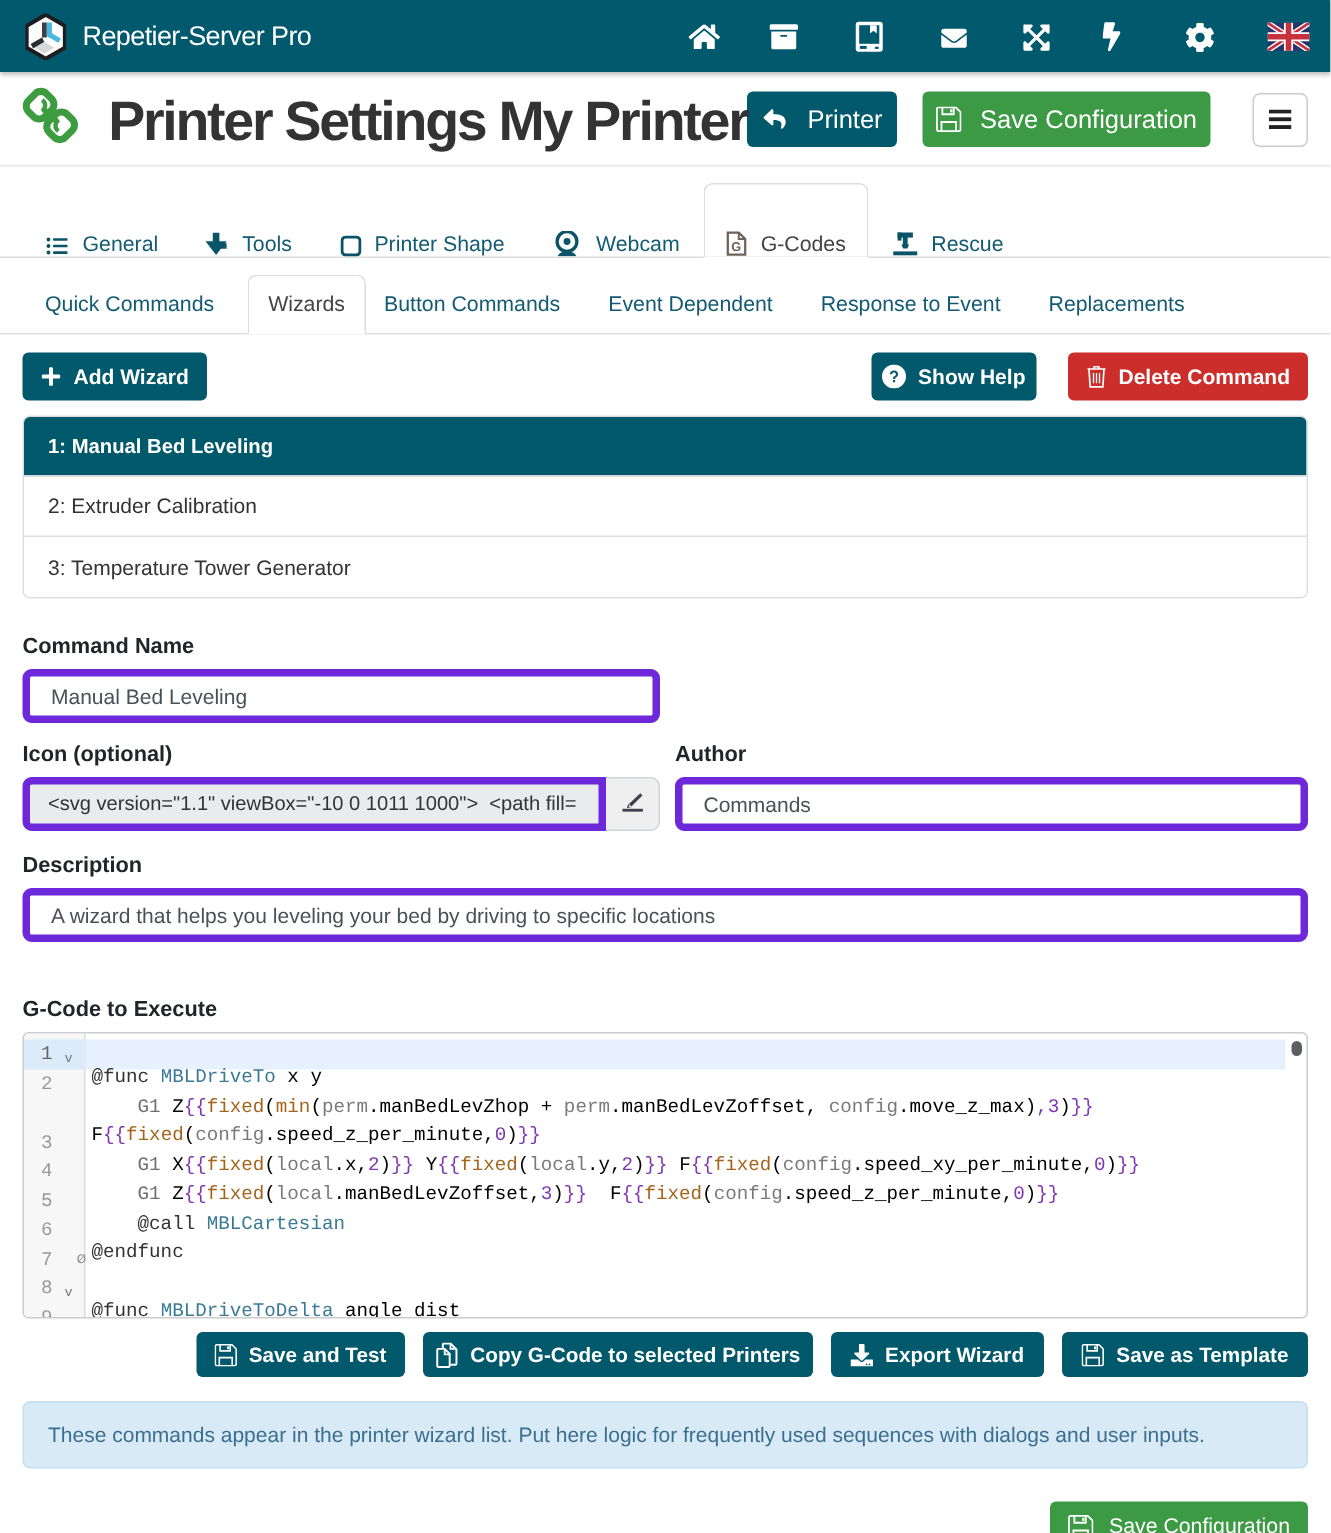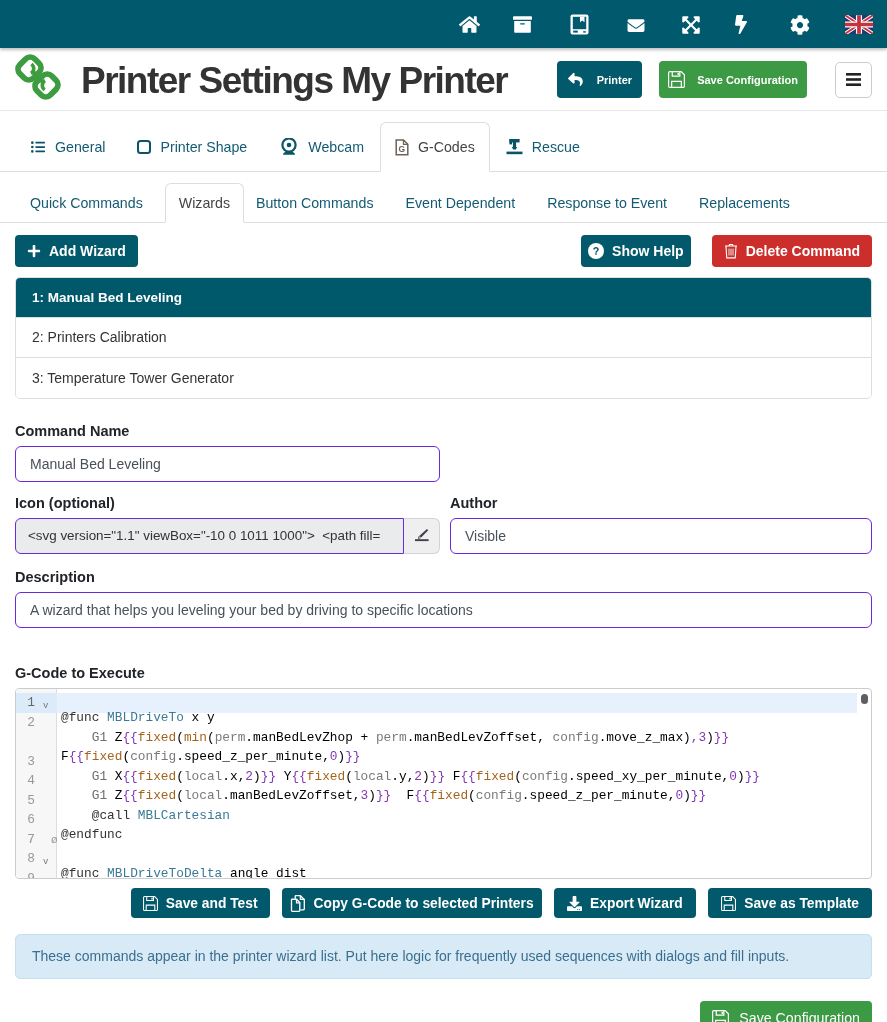"Repetier-Server Pro" div.brand { html: none -> <div> <svg> <polygon></polygon> <rect></rect> <path></path> <path></path> <path></path> </svg> <div>Repetier-Server Pro</div> </div> }
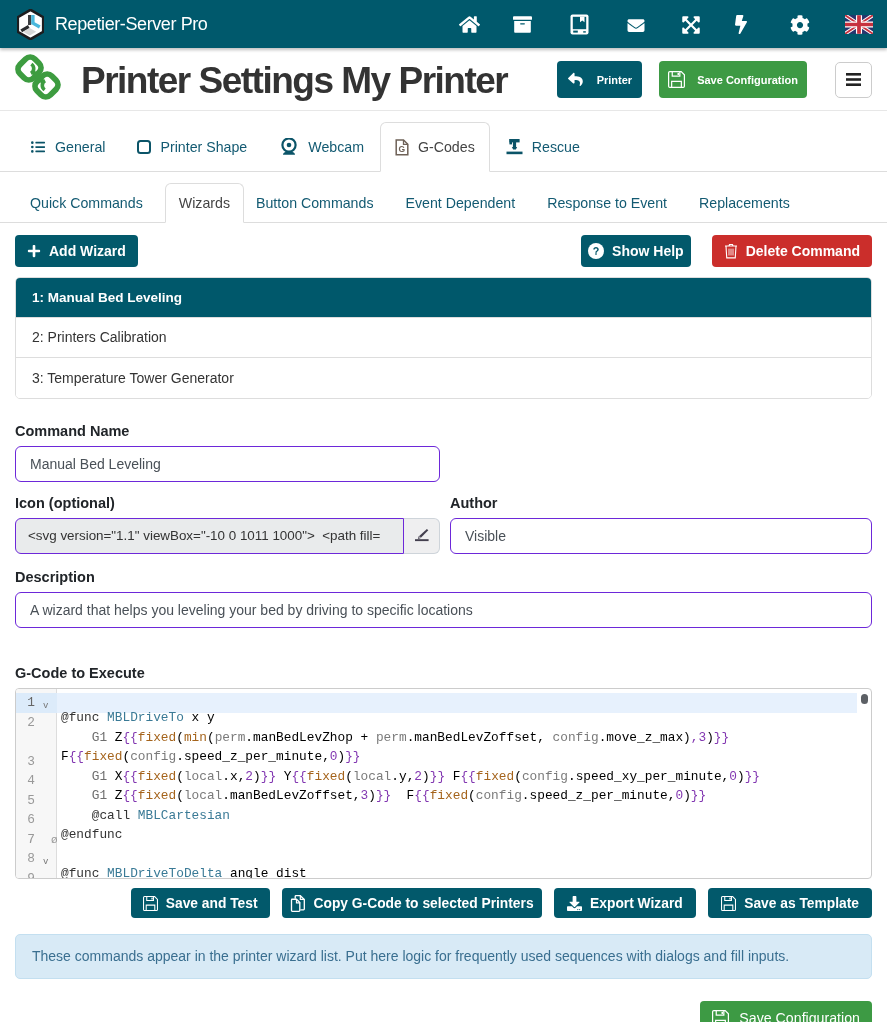"Printer" .hbtn { font-size: 11px -> 17px; font-weight: bold -> none }
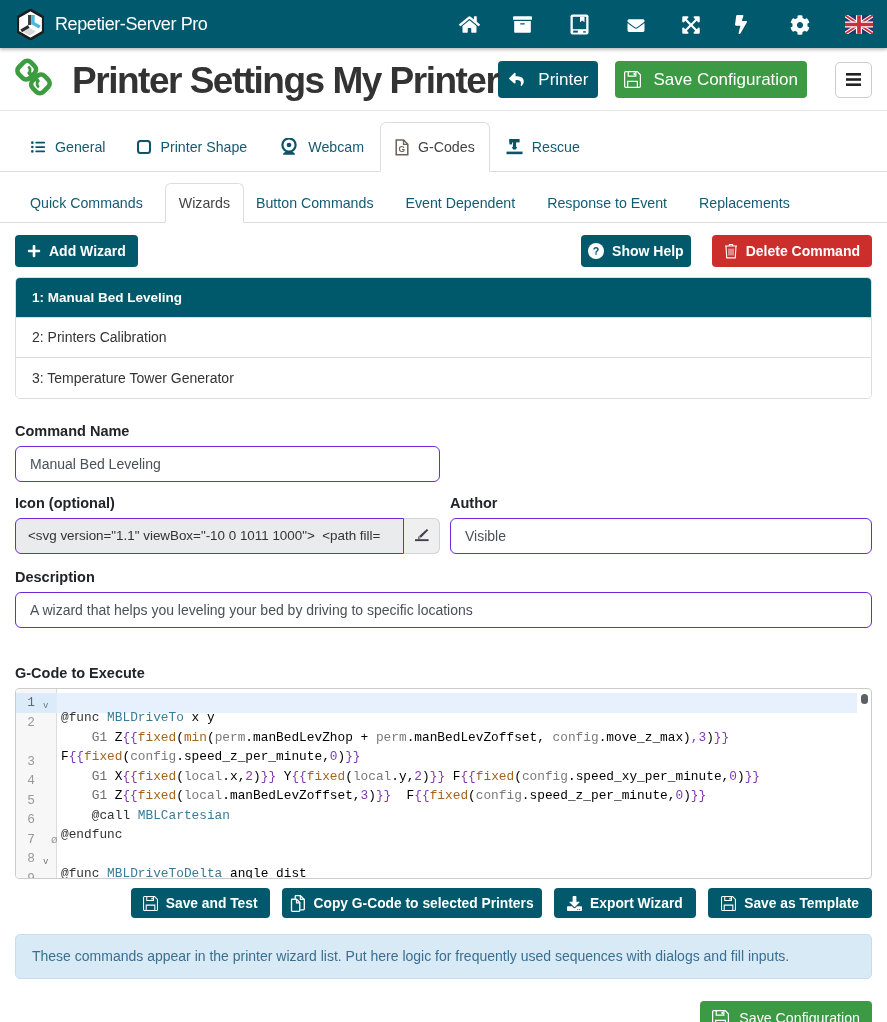"General" .tab { align-items: center -> flex-end }
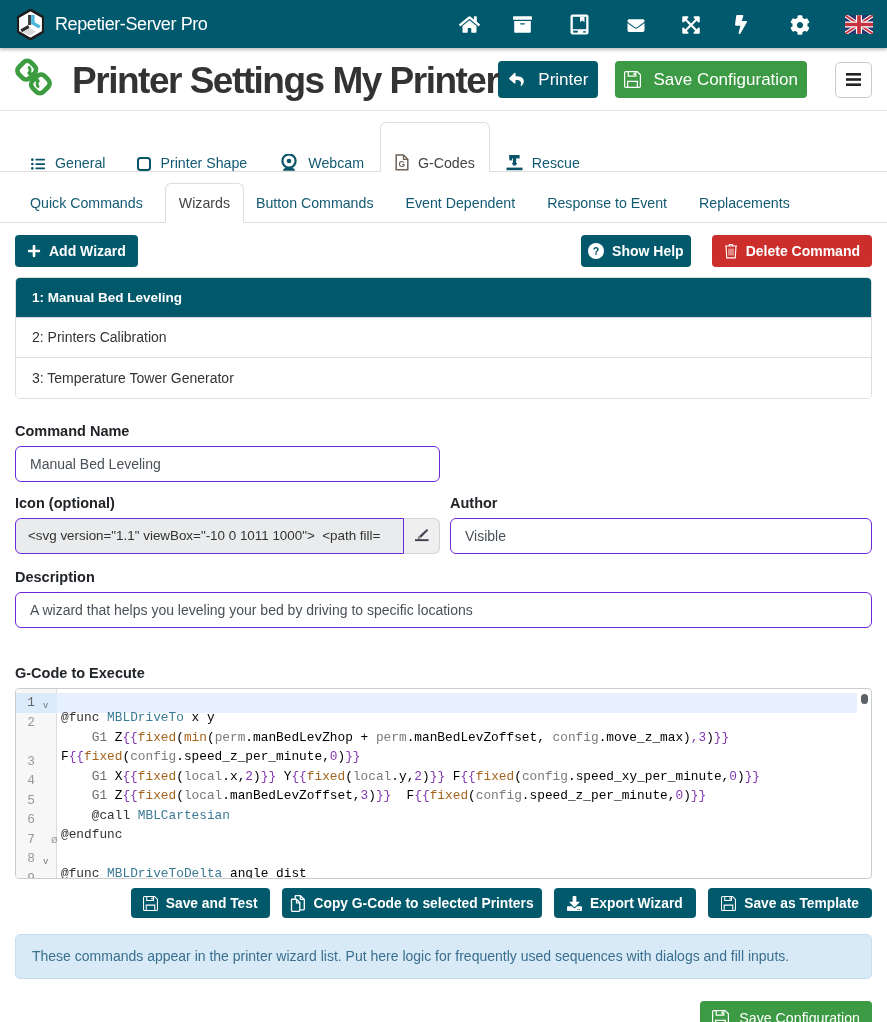"Tools" div.tab { html: none -> <div><svg> <path></path> <rect></rect> </svg>Tools</div> }
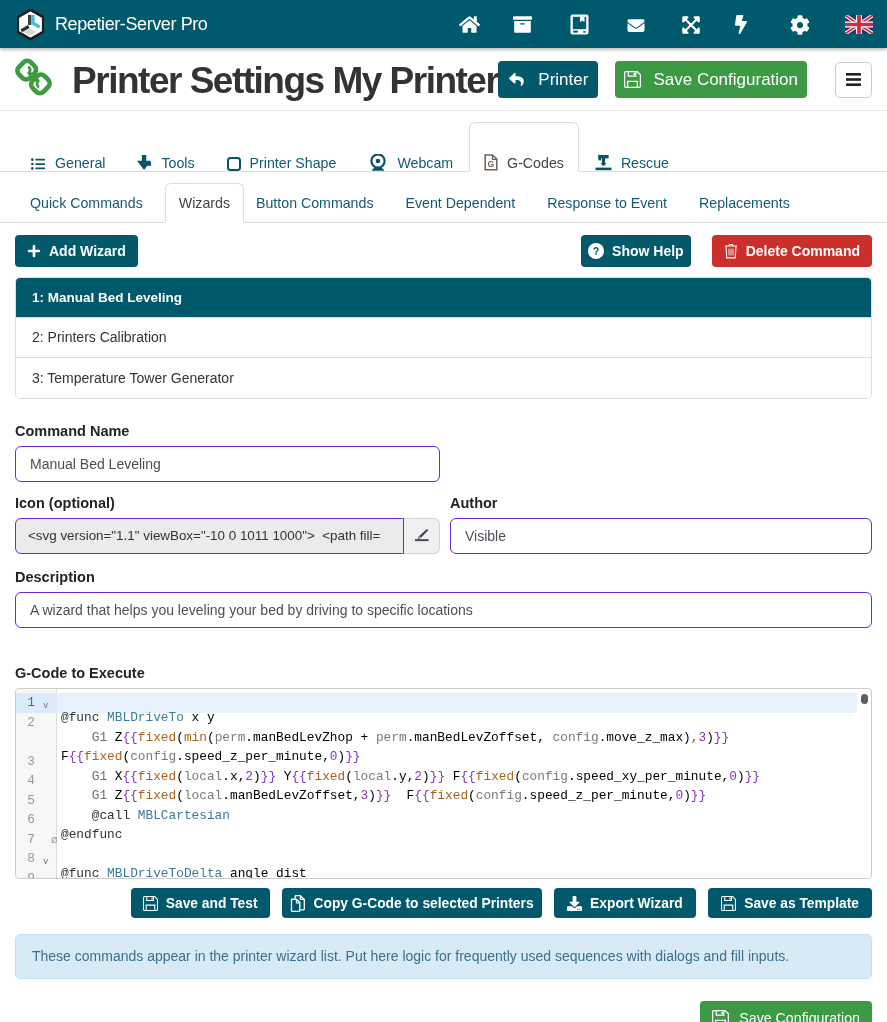"2: Printers Calibration" div.lg-item { text: Printers -> Extruder }
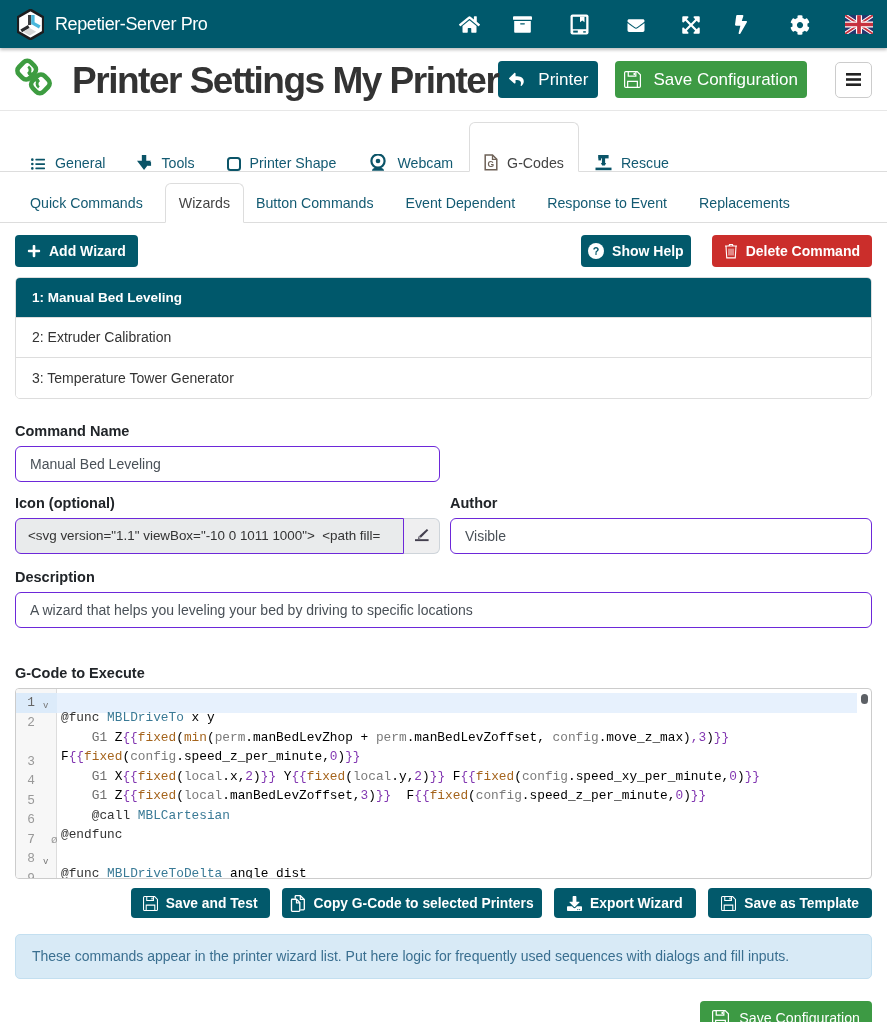"Manual Bed Leveling" .finput { border: 1px solid #6d28d9 -> 5px solid #6d28d9 }
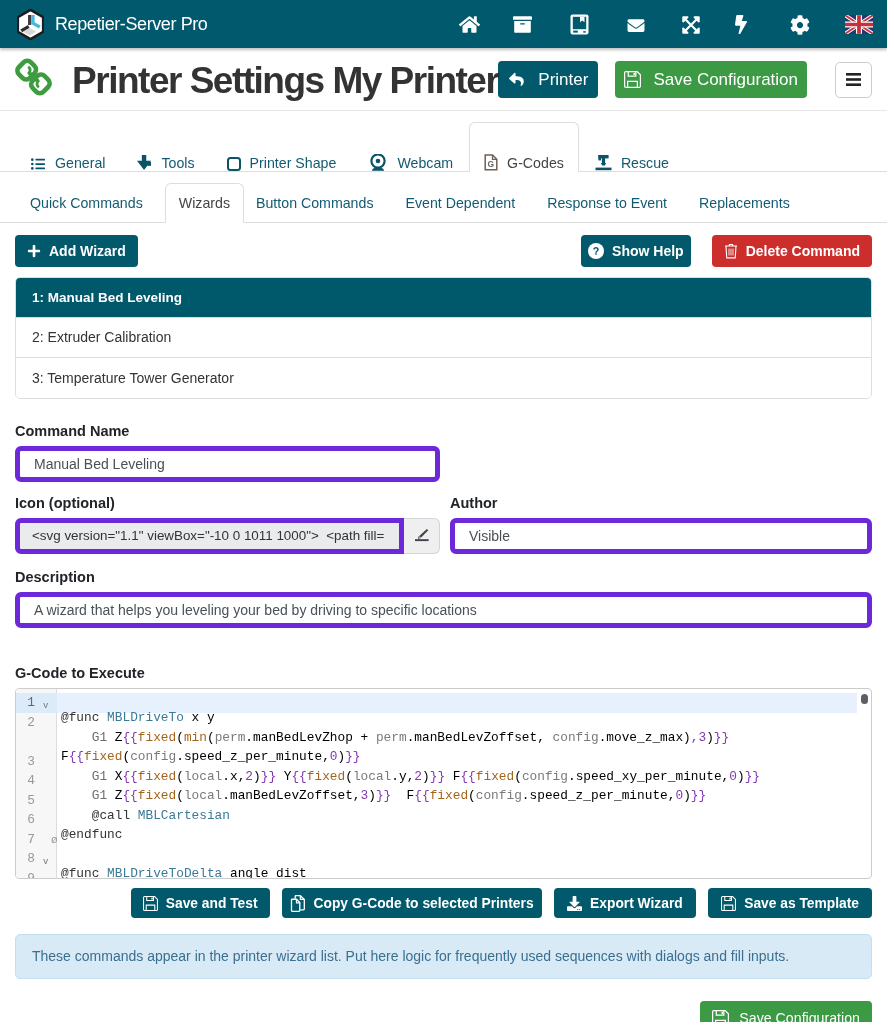"Visible" div.finput { text: Visible -> Commands }
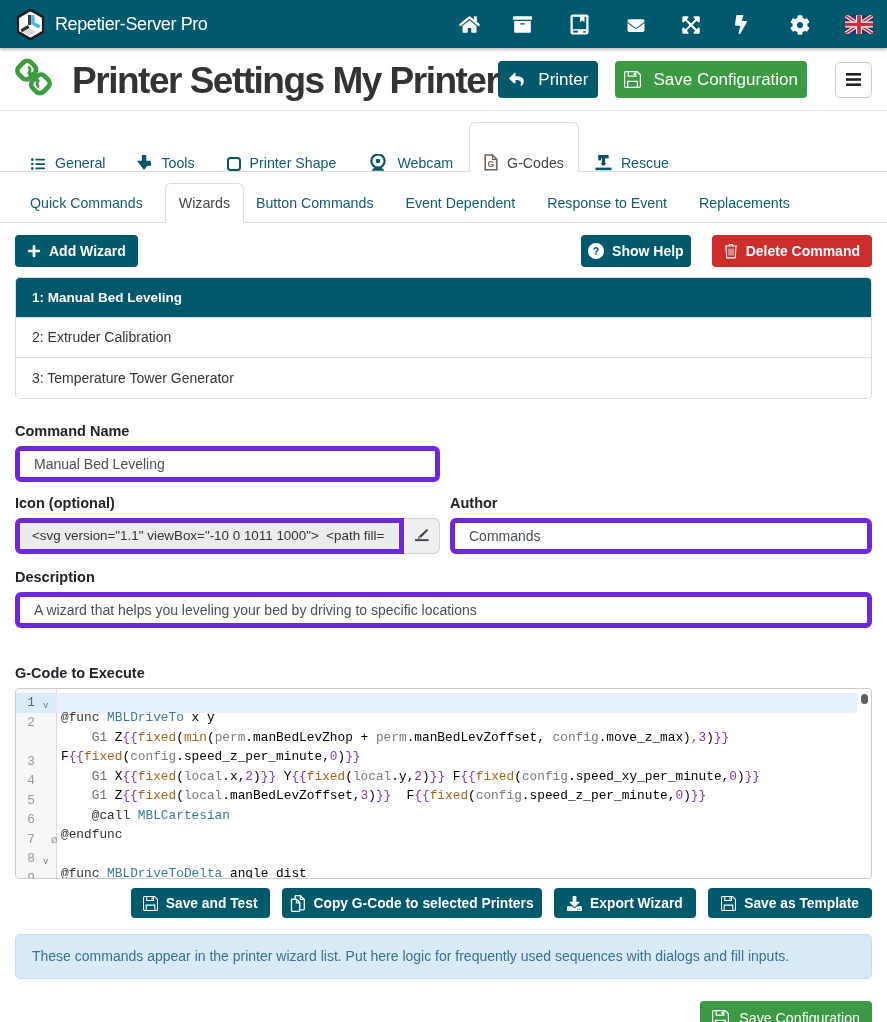"These commands appear in the" div.alert { text: fill -> user }
